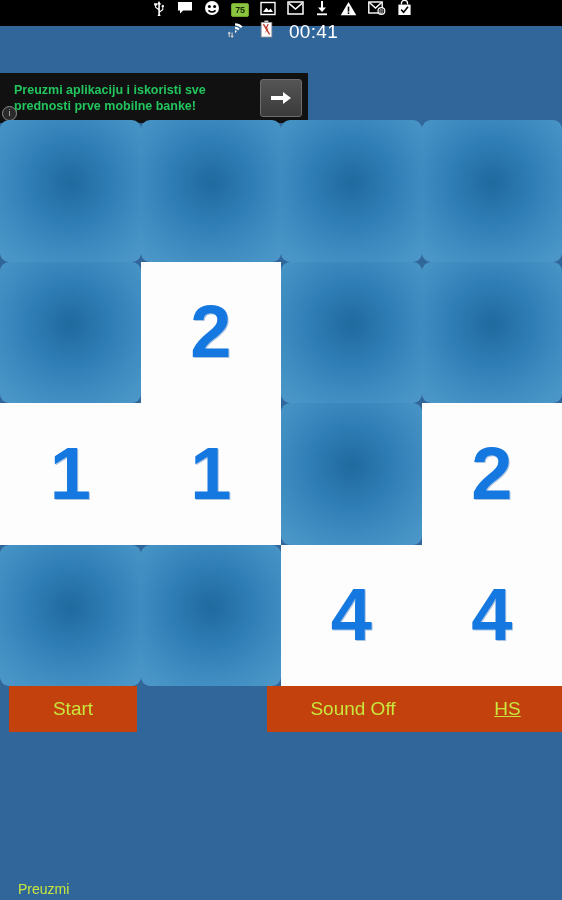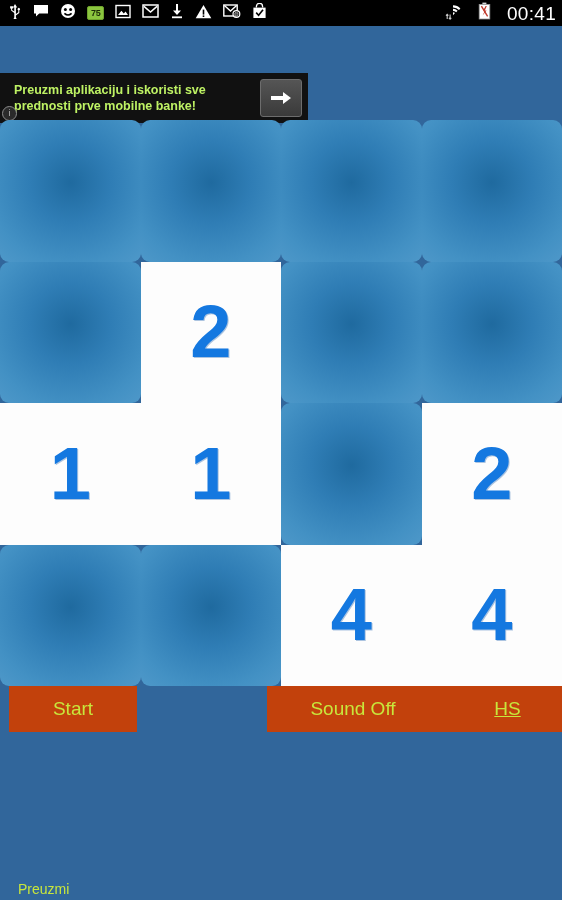"75" .statusbar { flex-direction: none -> column }
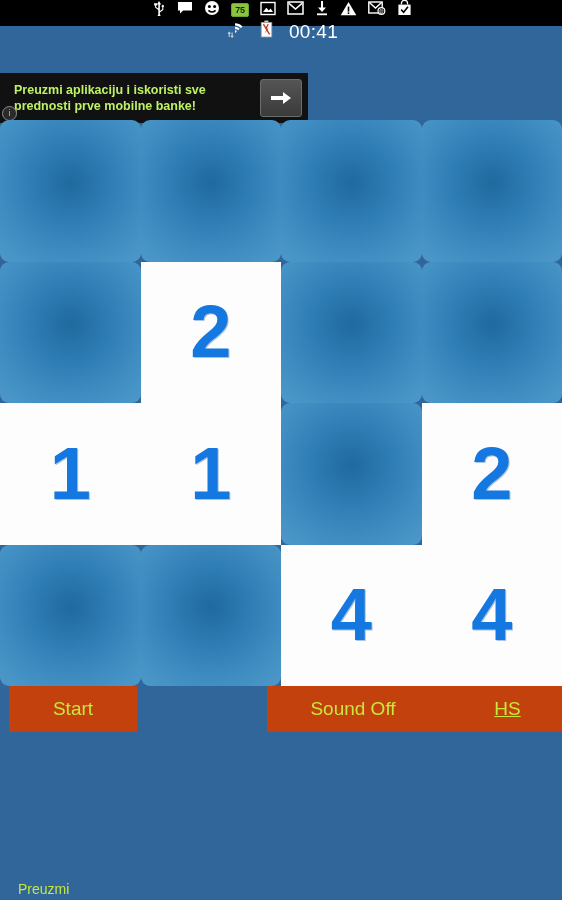"Preuzmi aplikaciju i iskoristi sve" .ad-text { color: #bef264 -> #22c55e }
